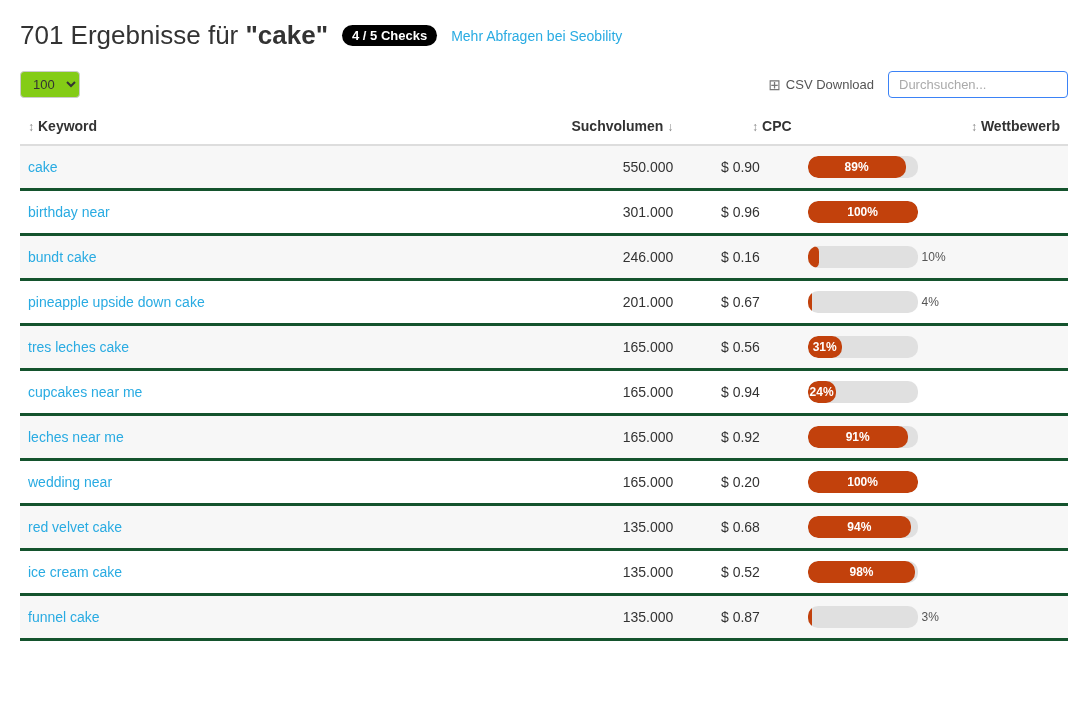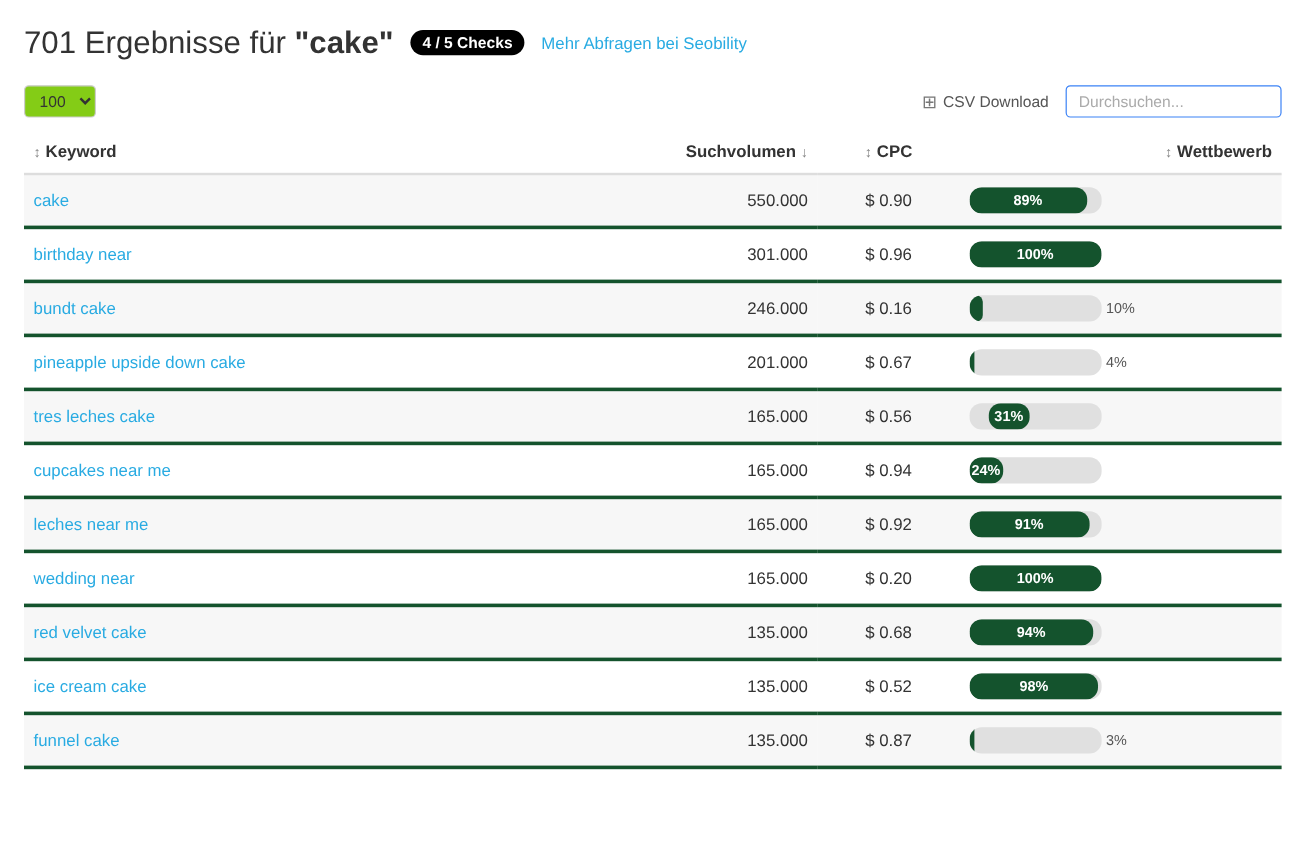"↕ CPC" thead th.col-cpc { text-align: center -> none }
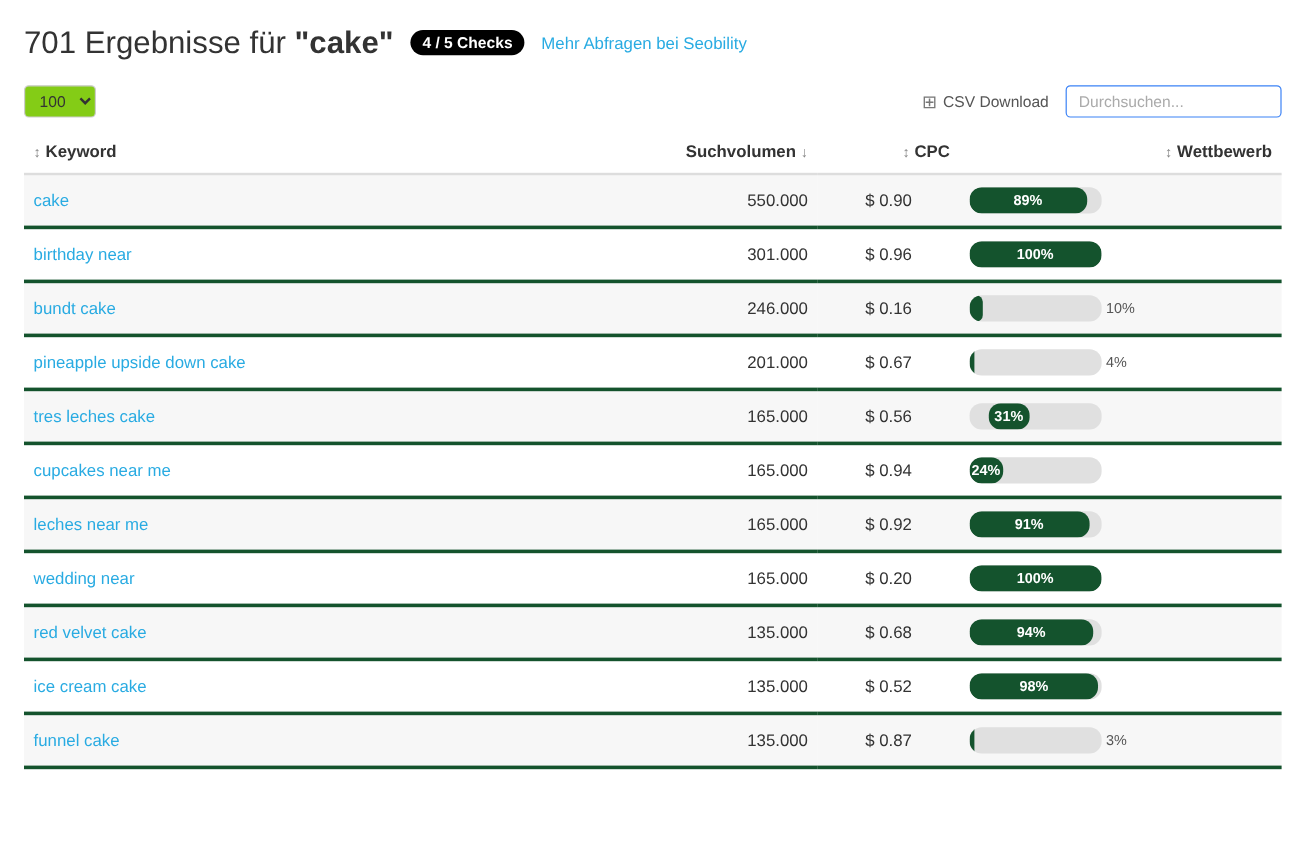"89%" .bar-fill.blue { background: #14532d -> #c2410c }
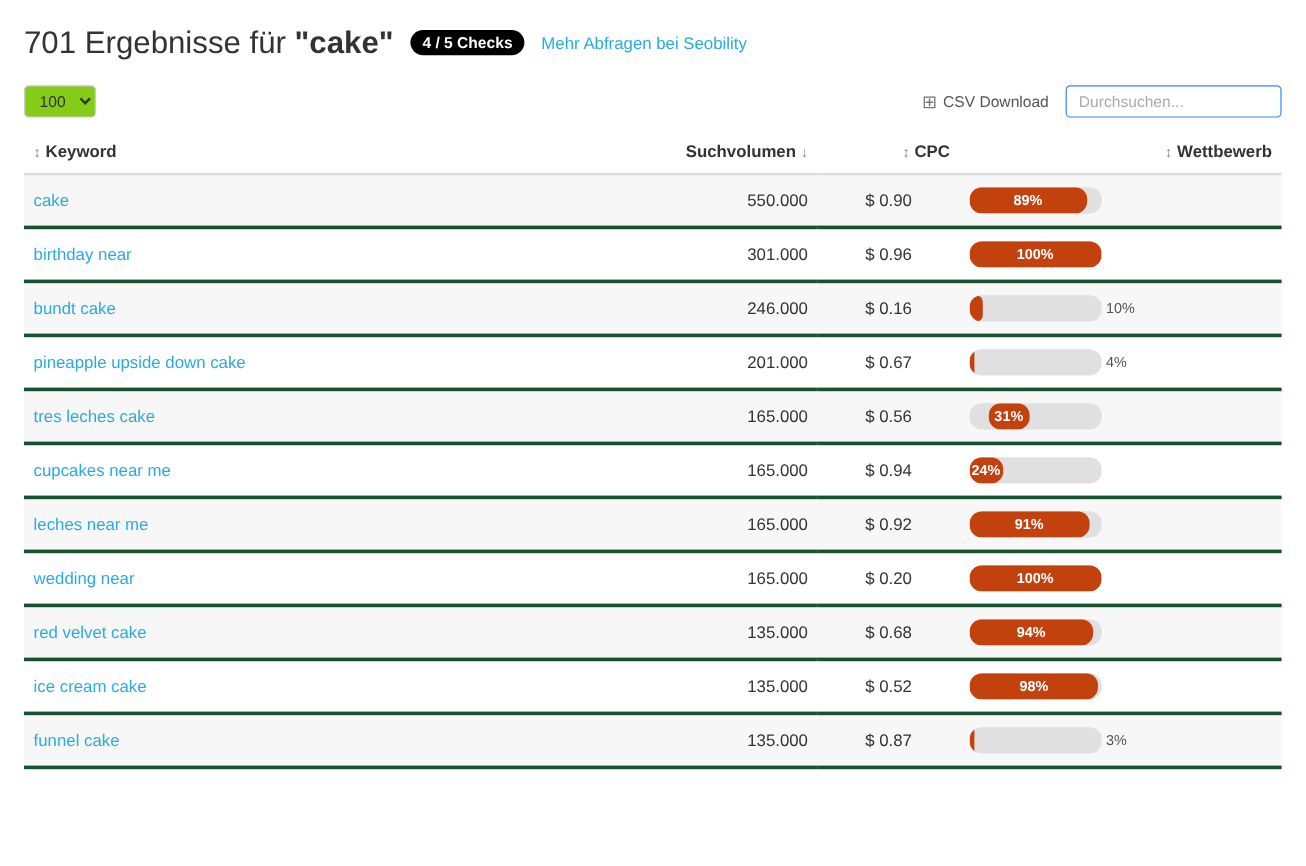"31%" div.bar-fill { margin-left: 16px -> none }
